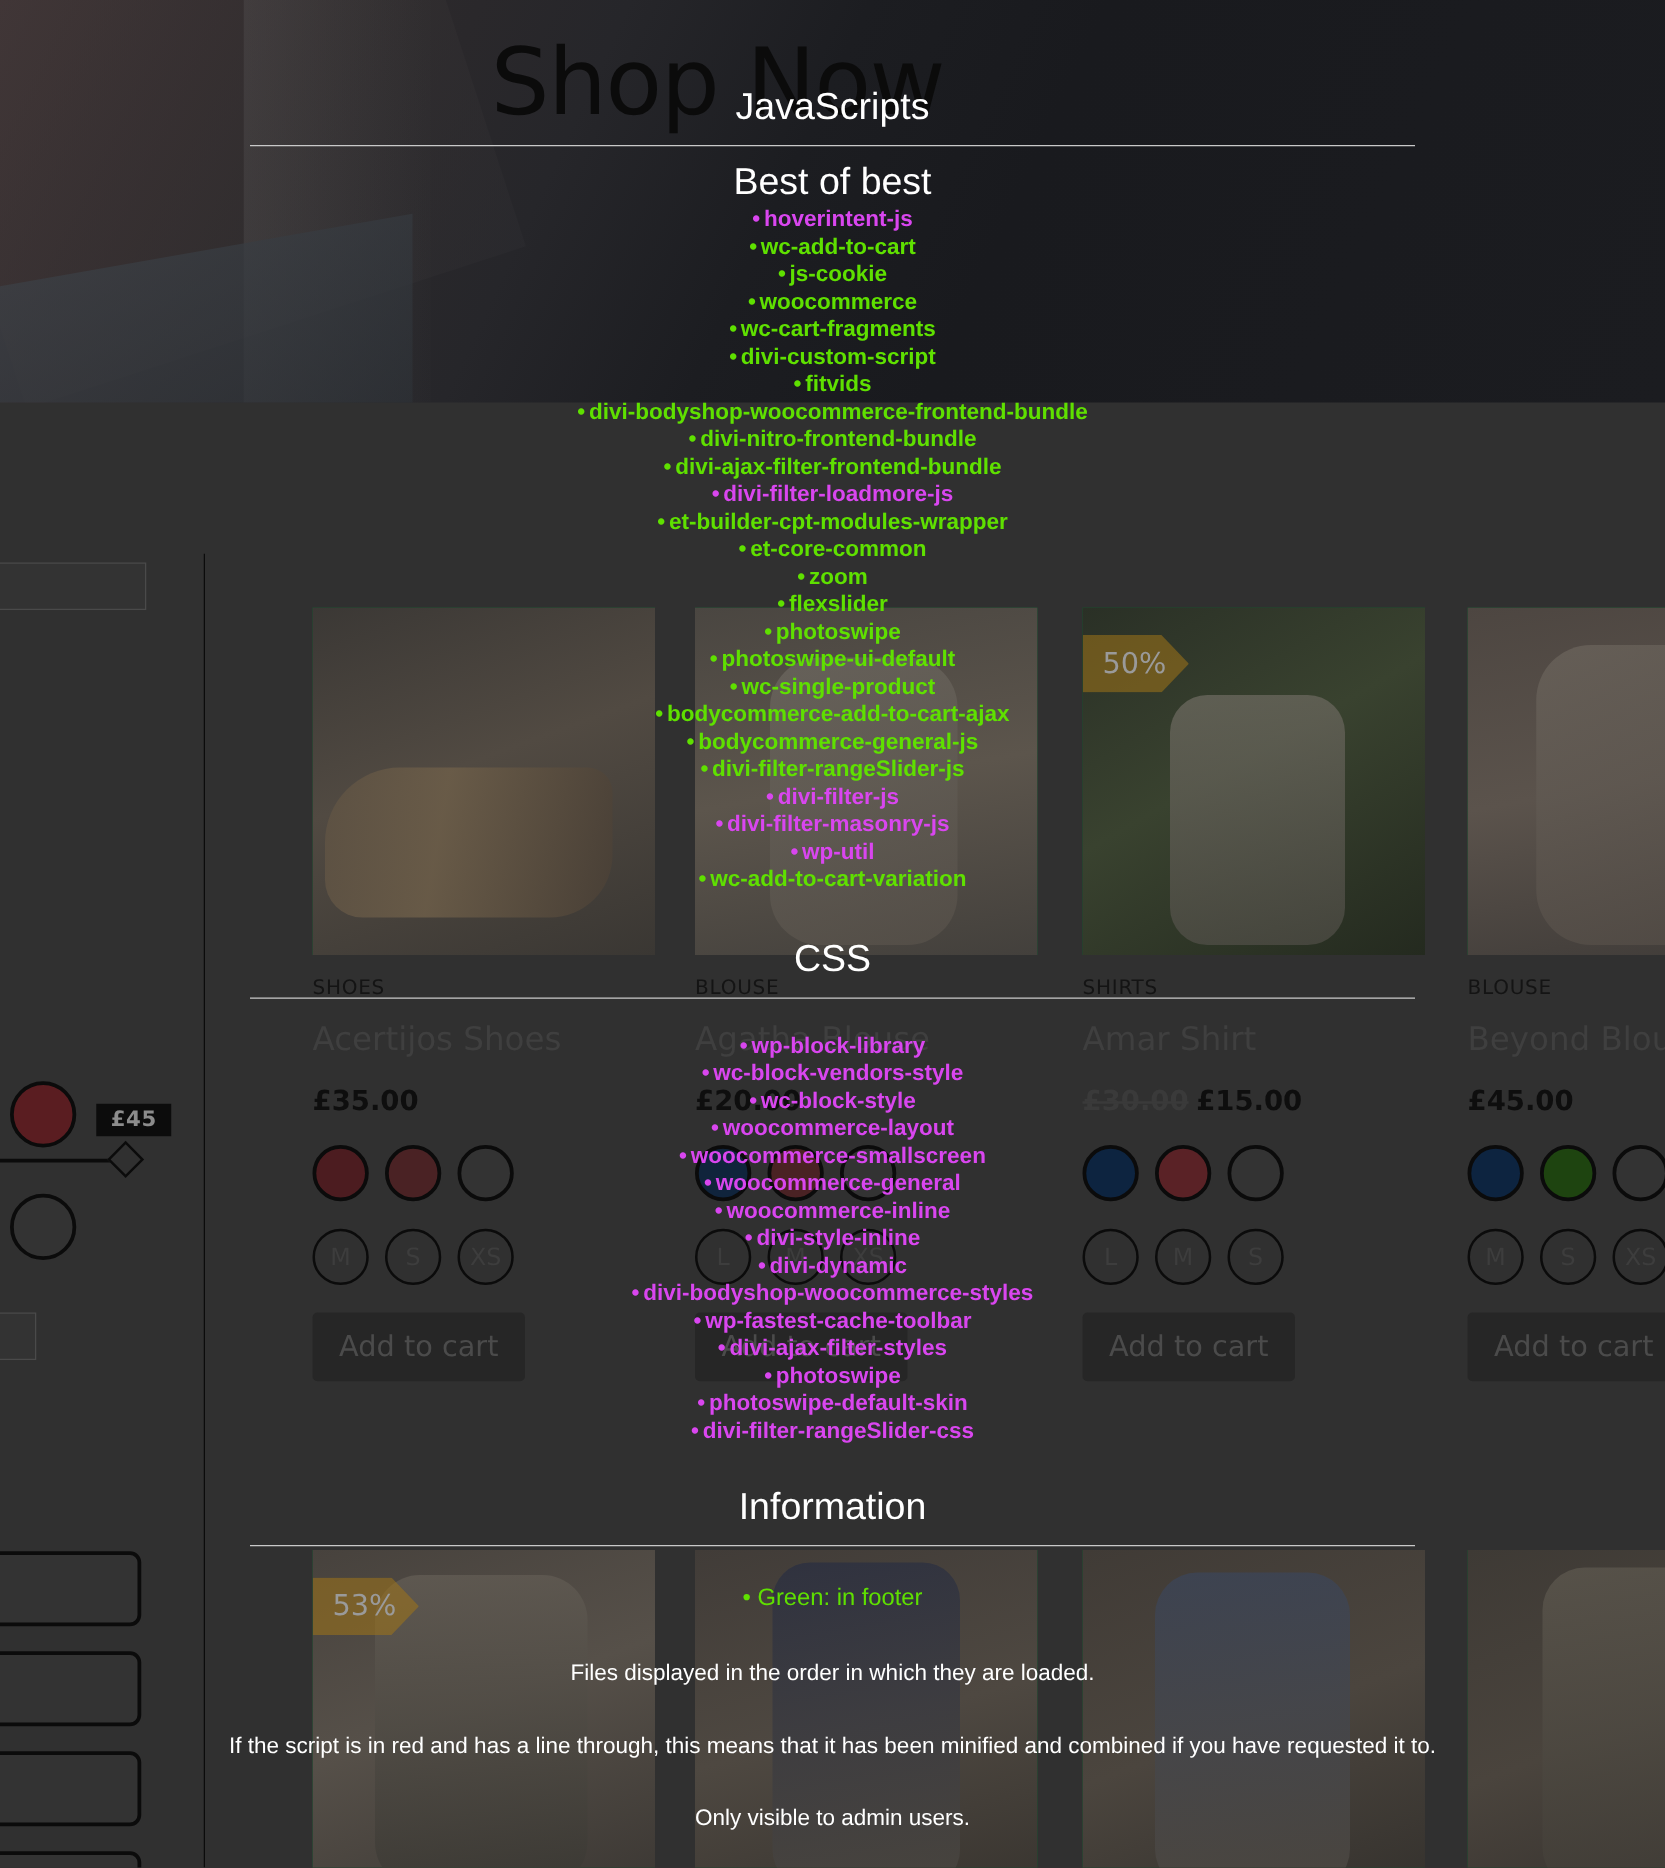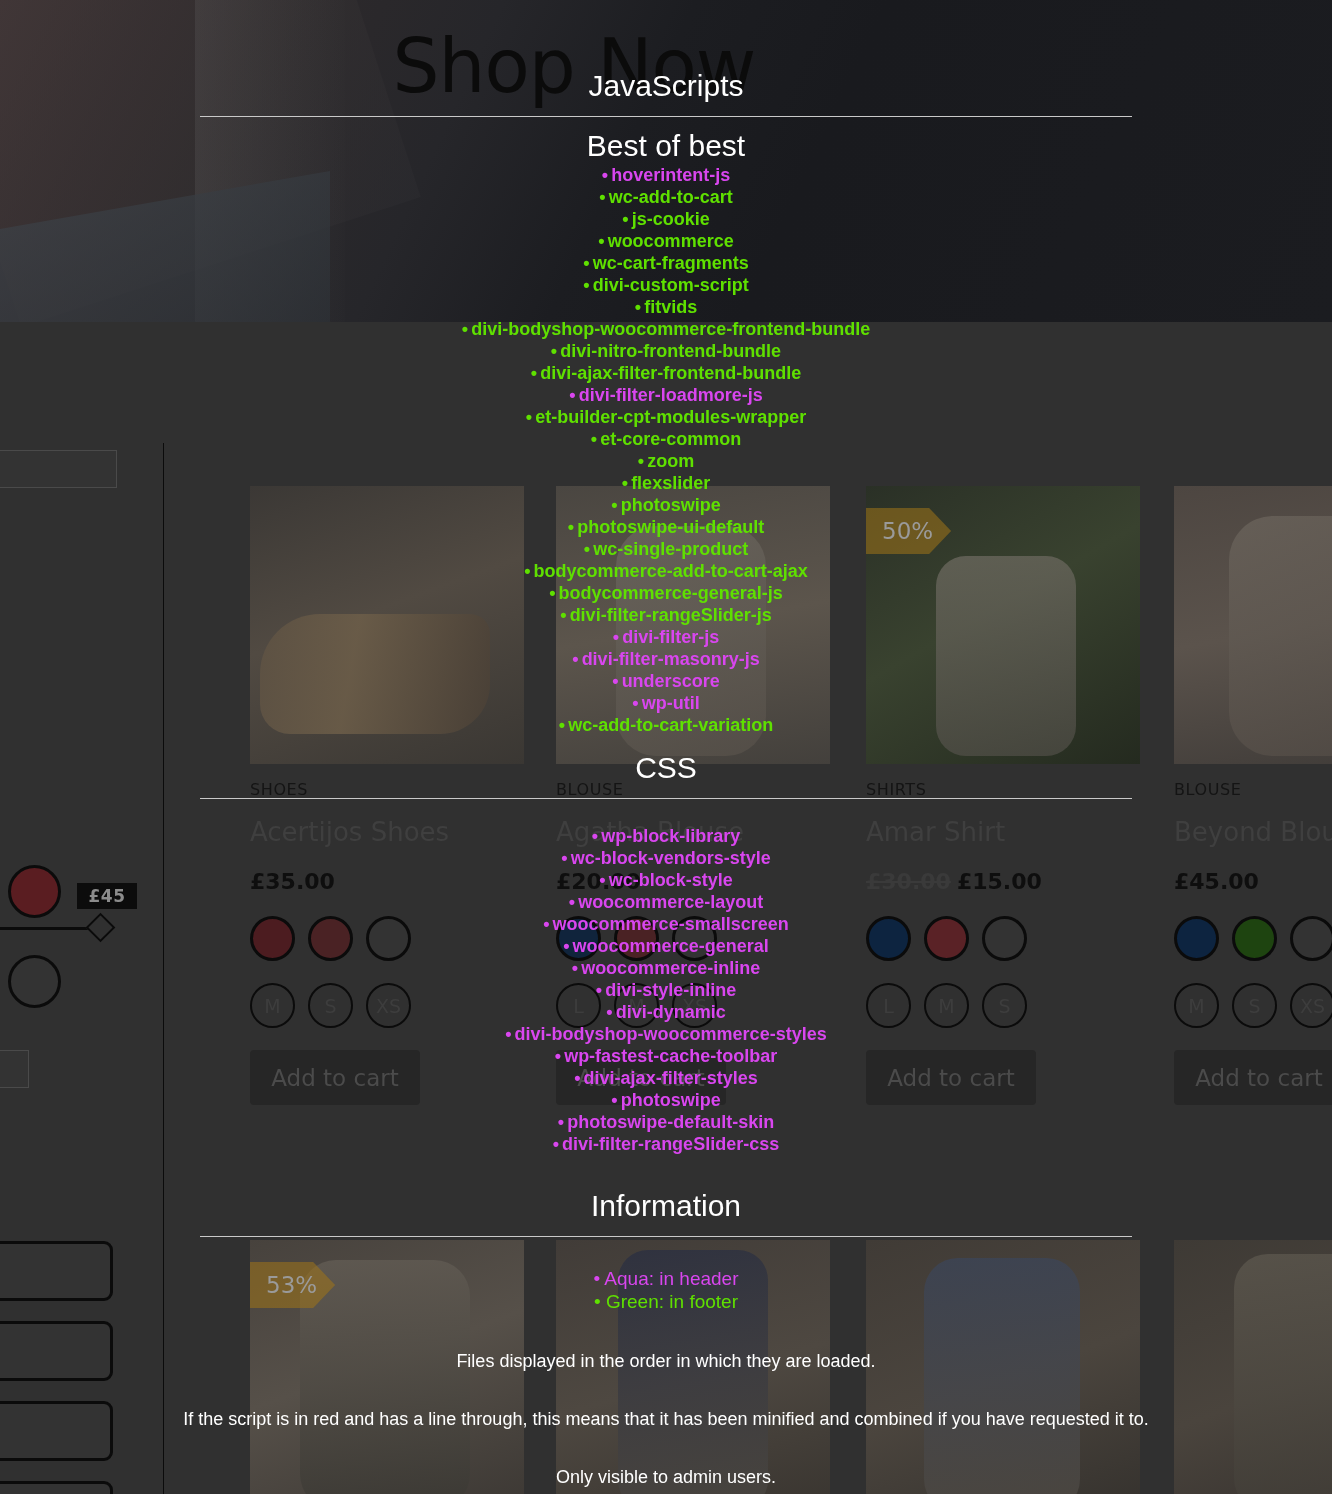"• underscore" li.c-aqua { html: <li><span>•</span><span>underscore</span></li> -> none }
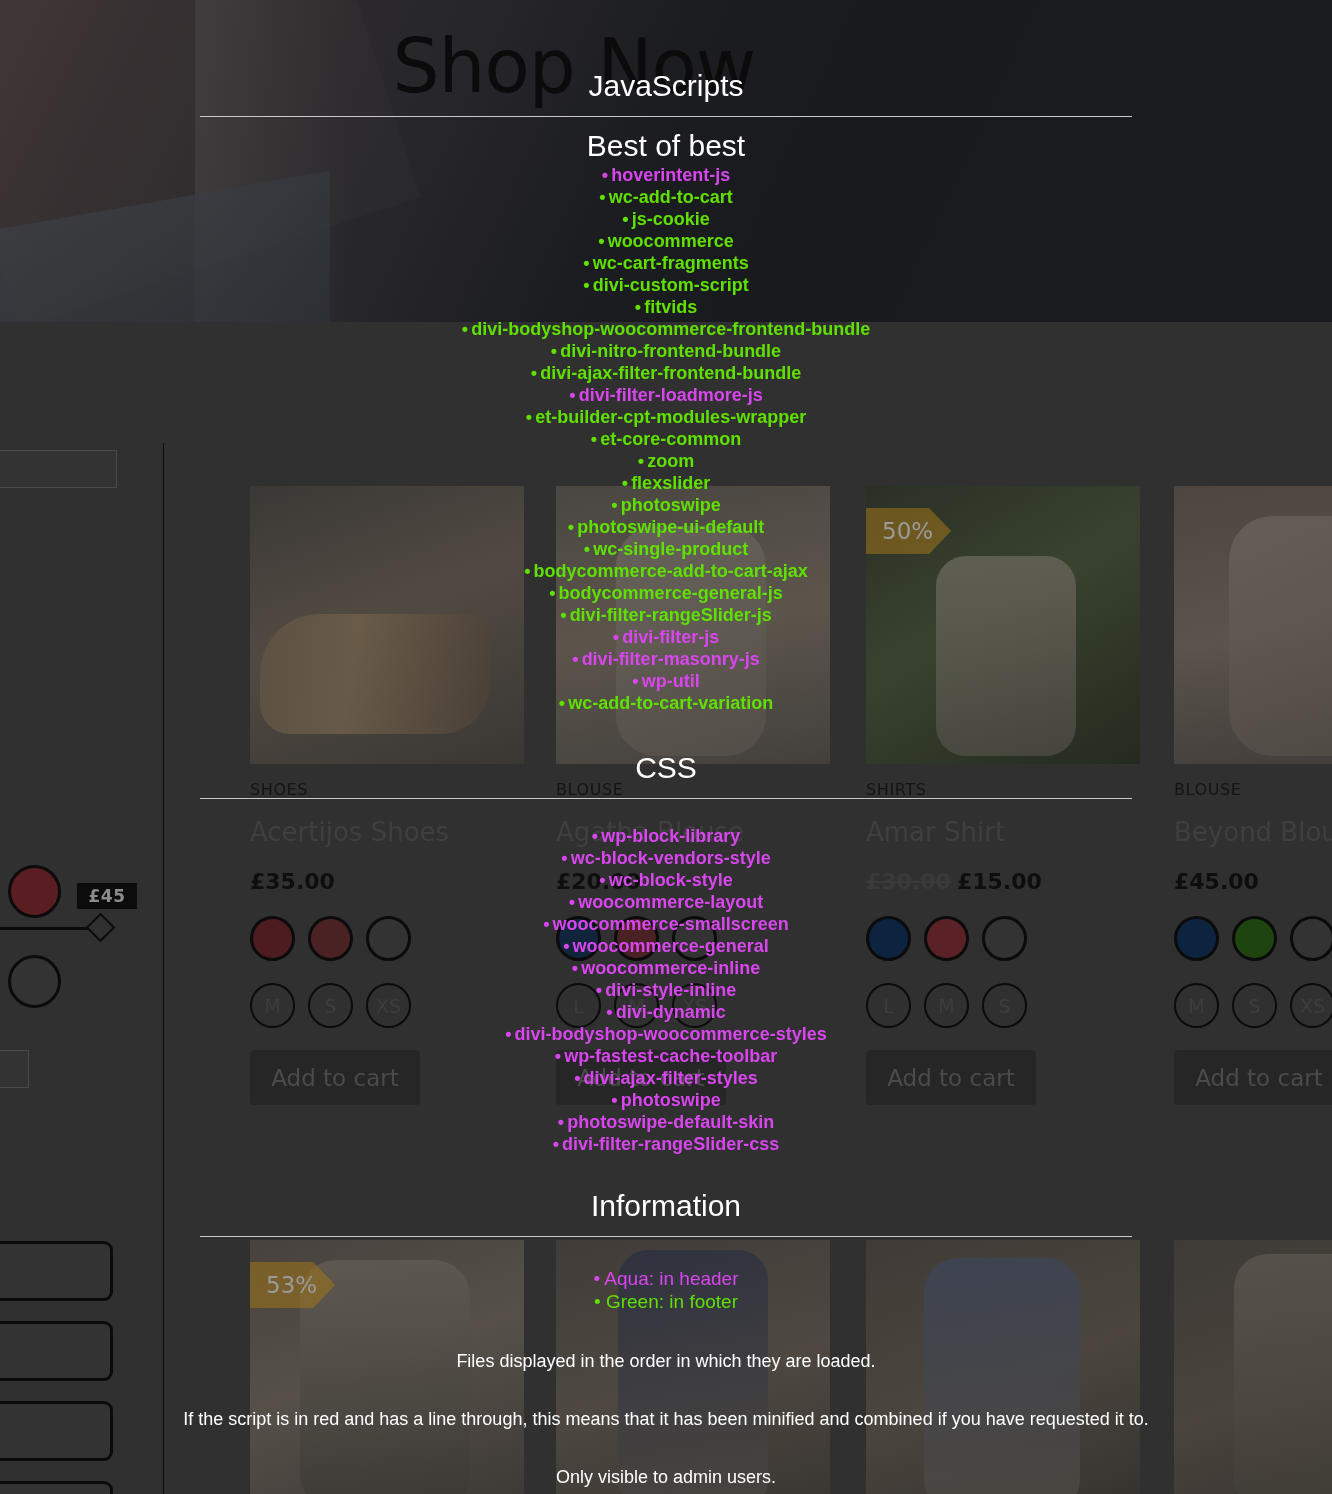"• Aqua: in header" li.c-aqua { html: <li>• Aqua: in header</li> -> none }
